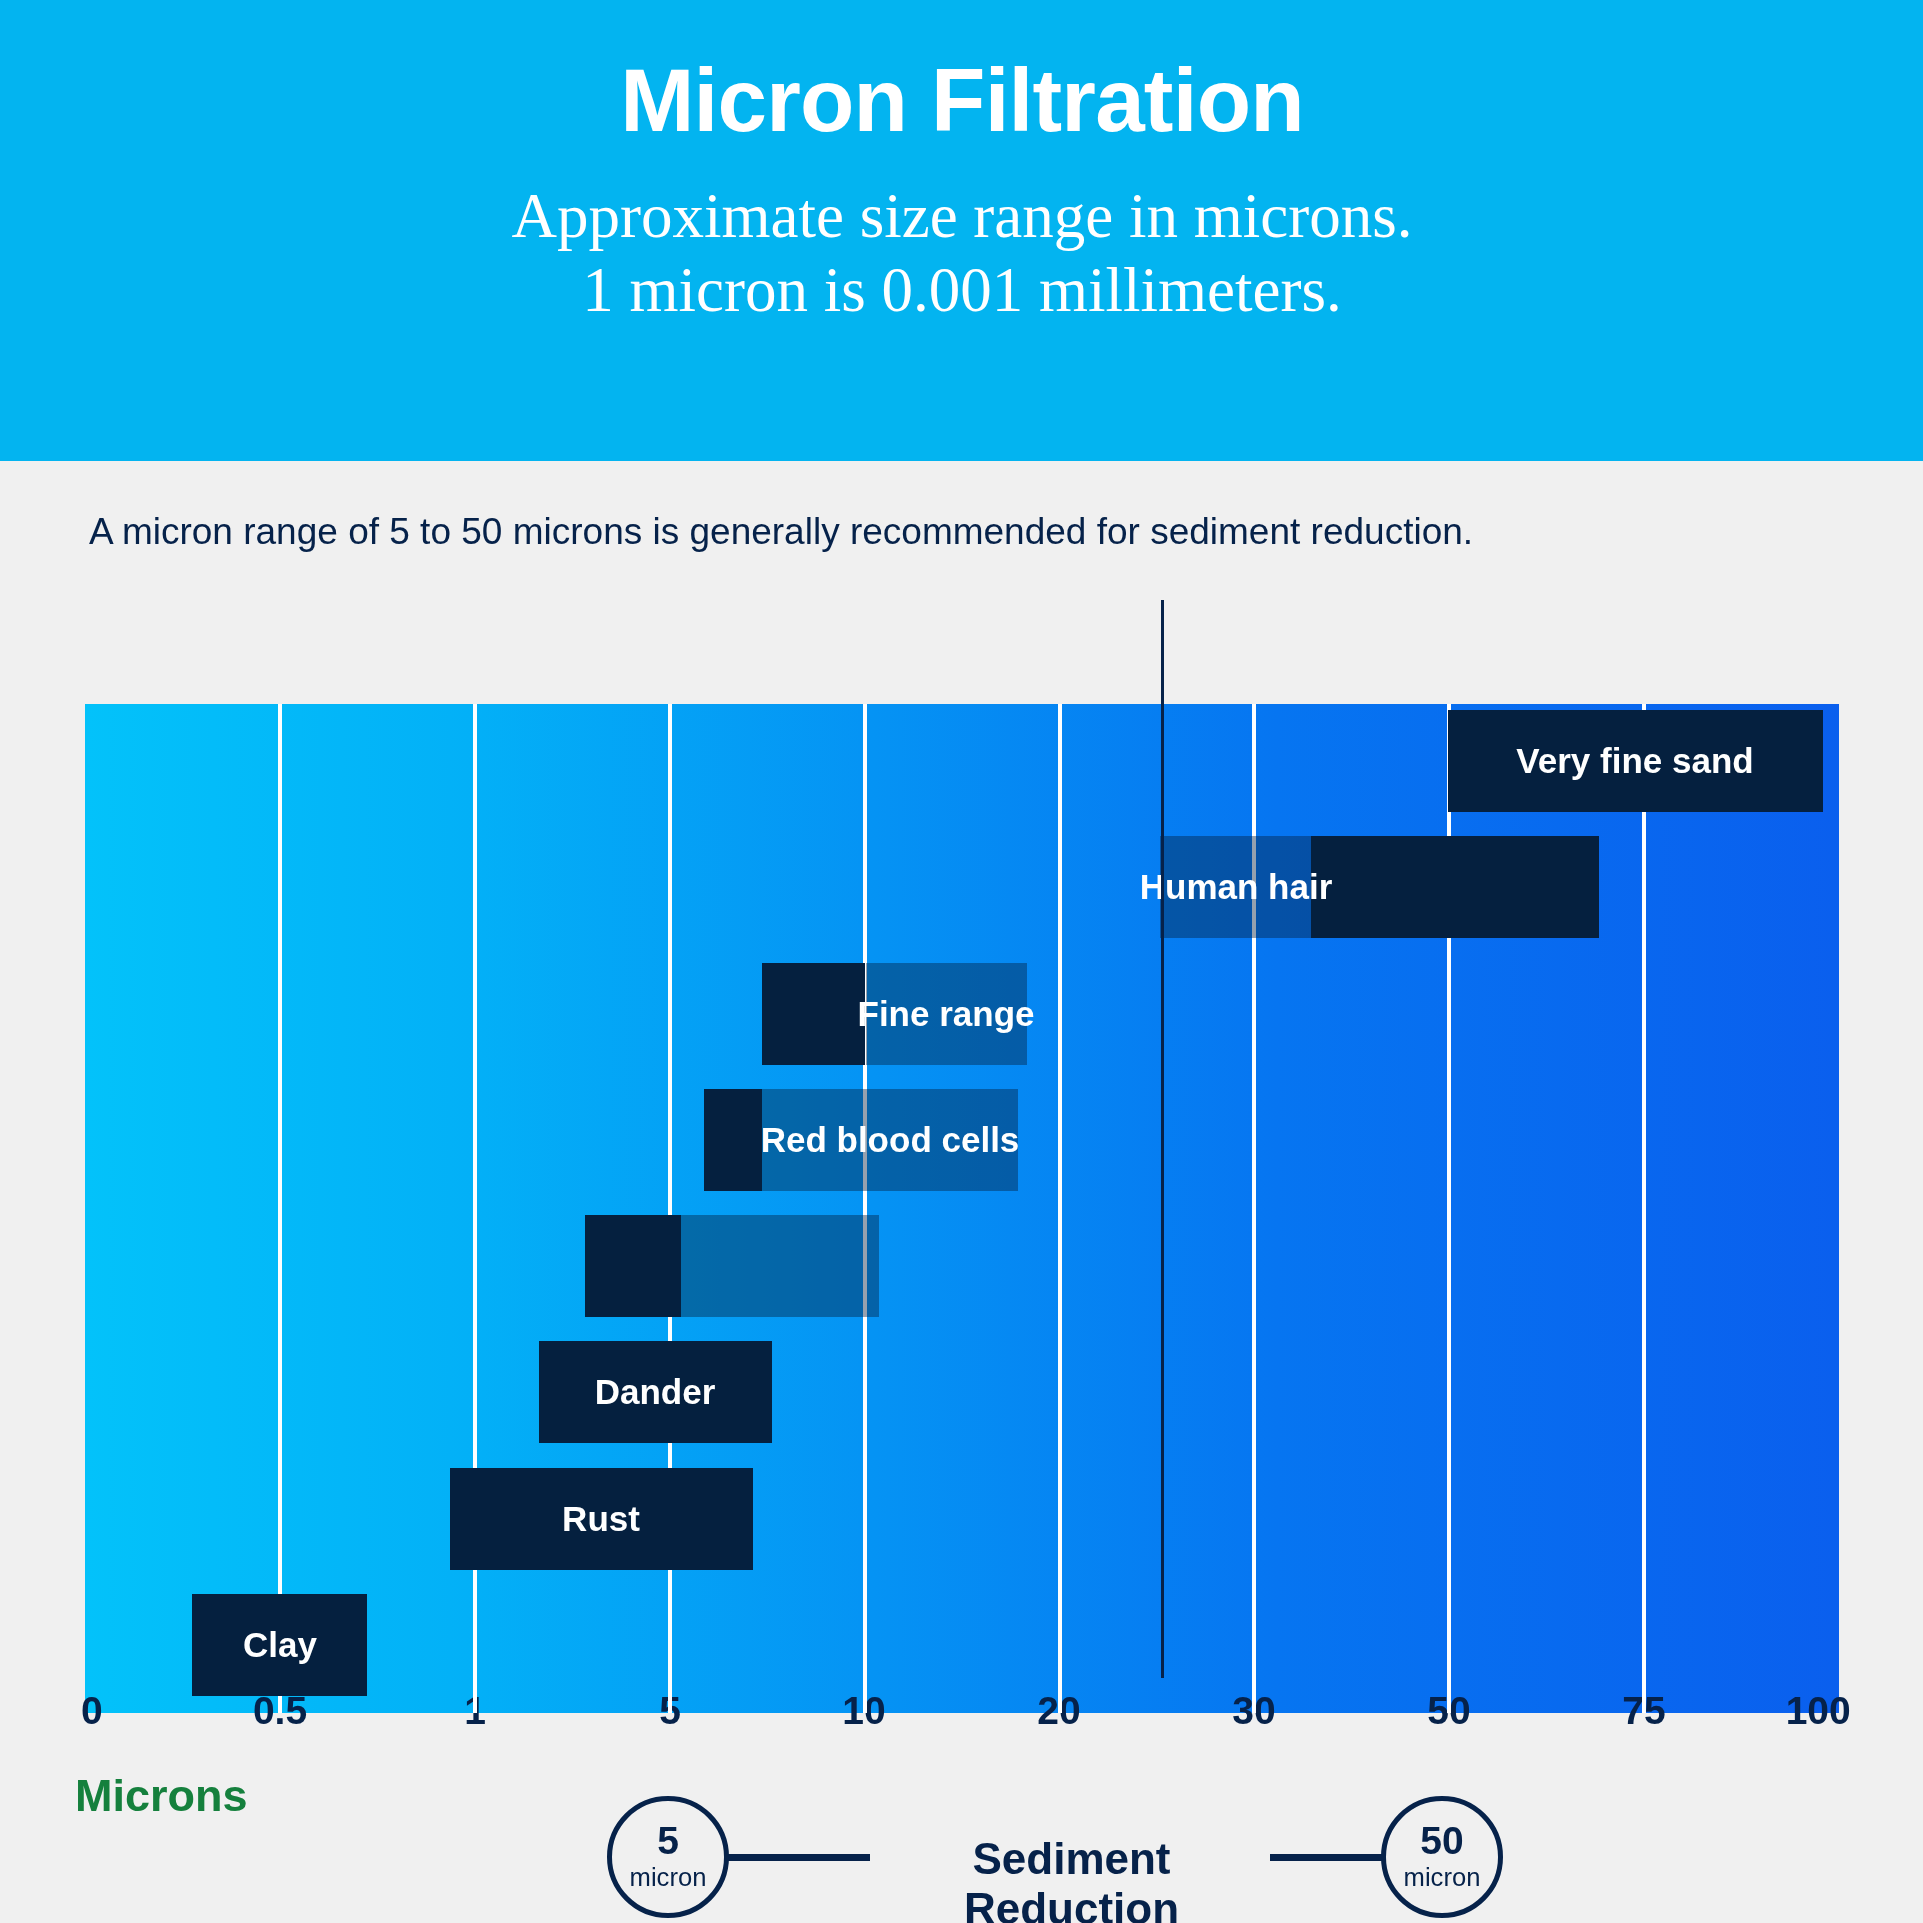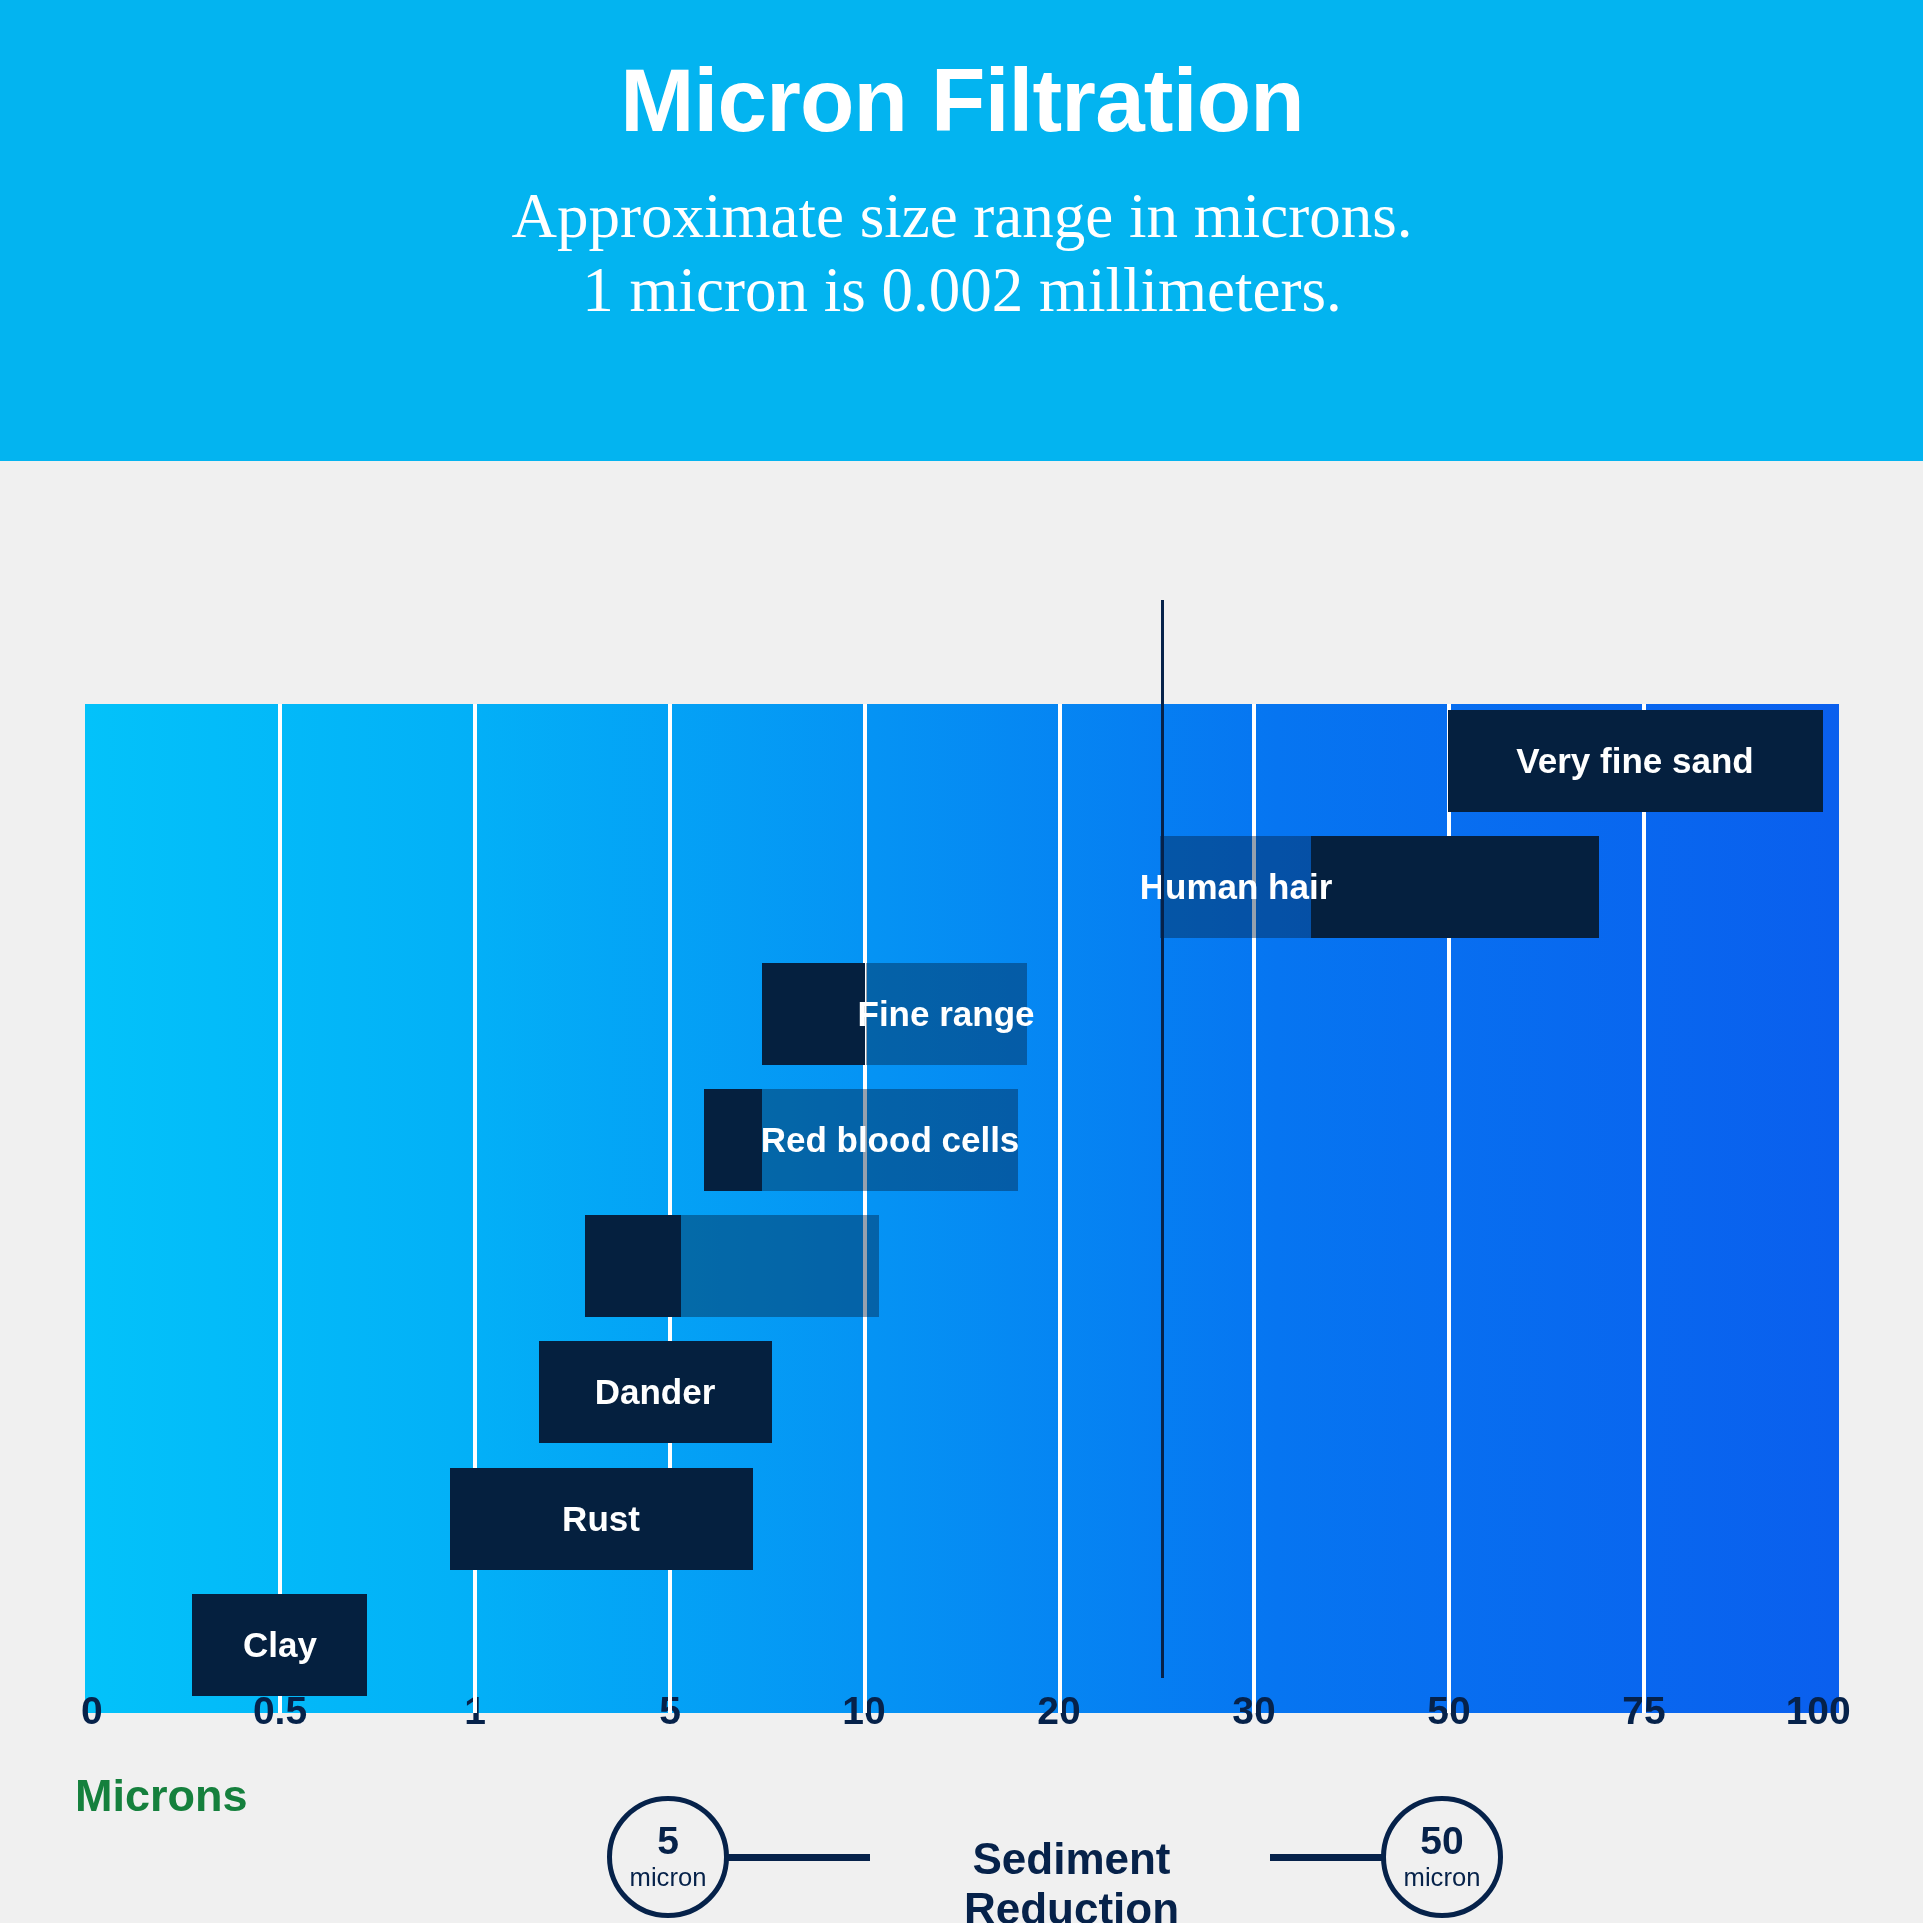"1 micron is 0.002 millimeters." div { text: 0.002 -> 0.001 }
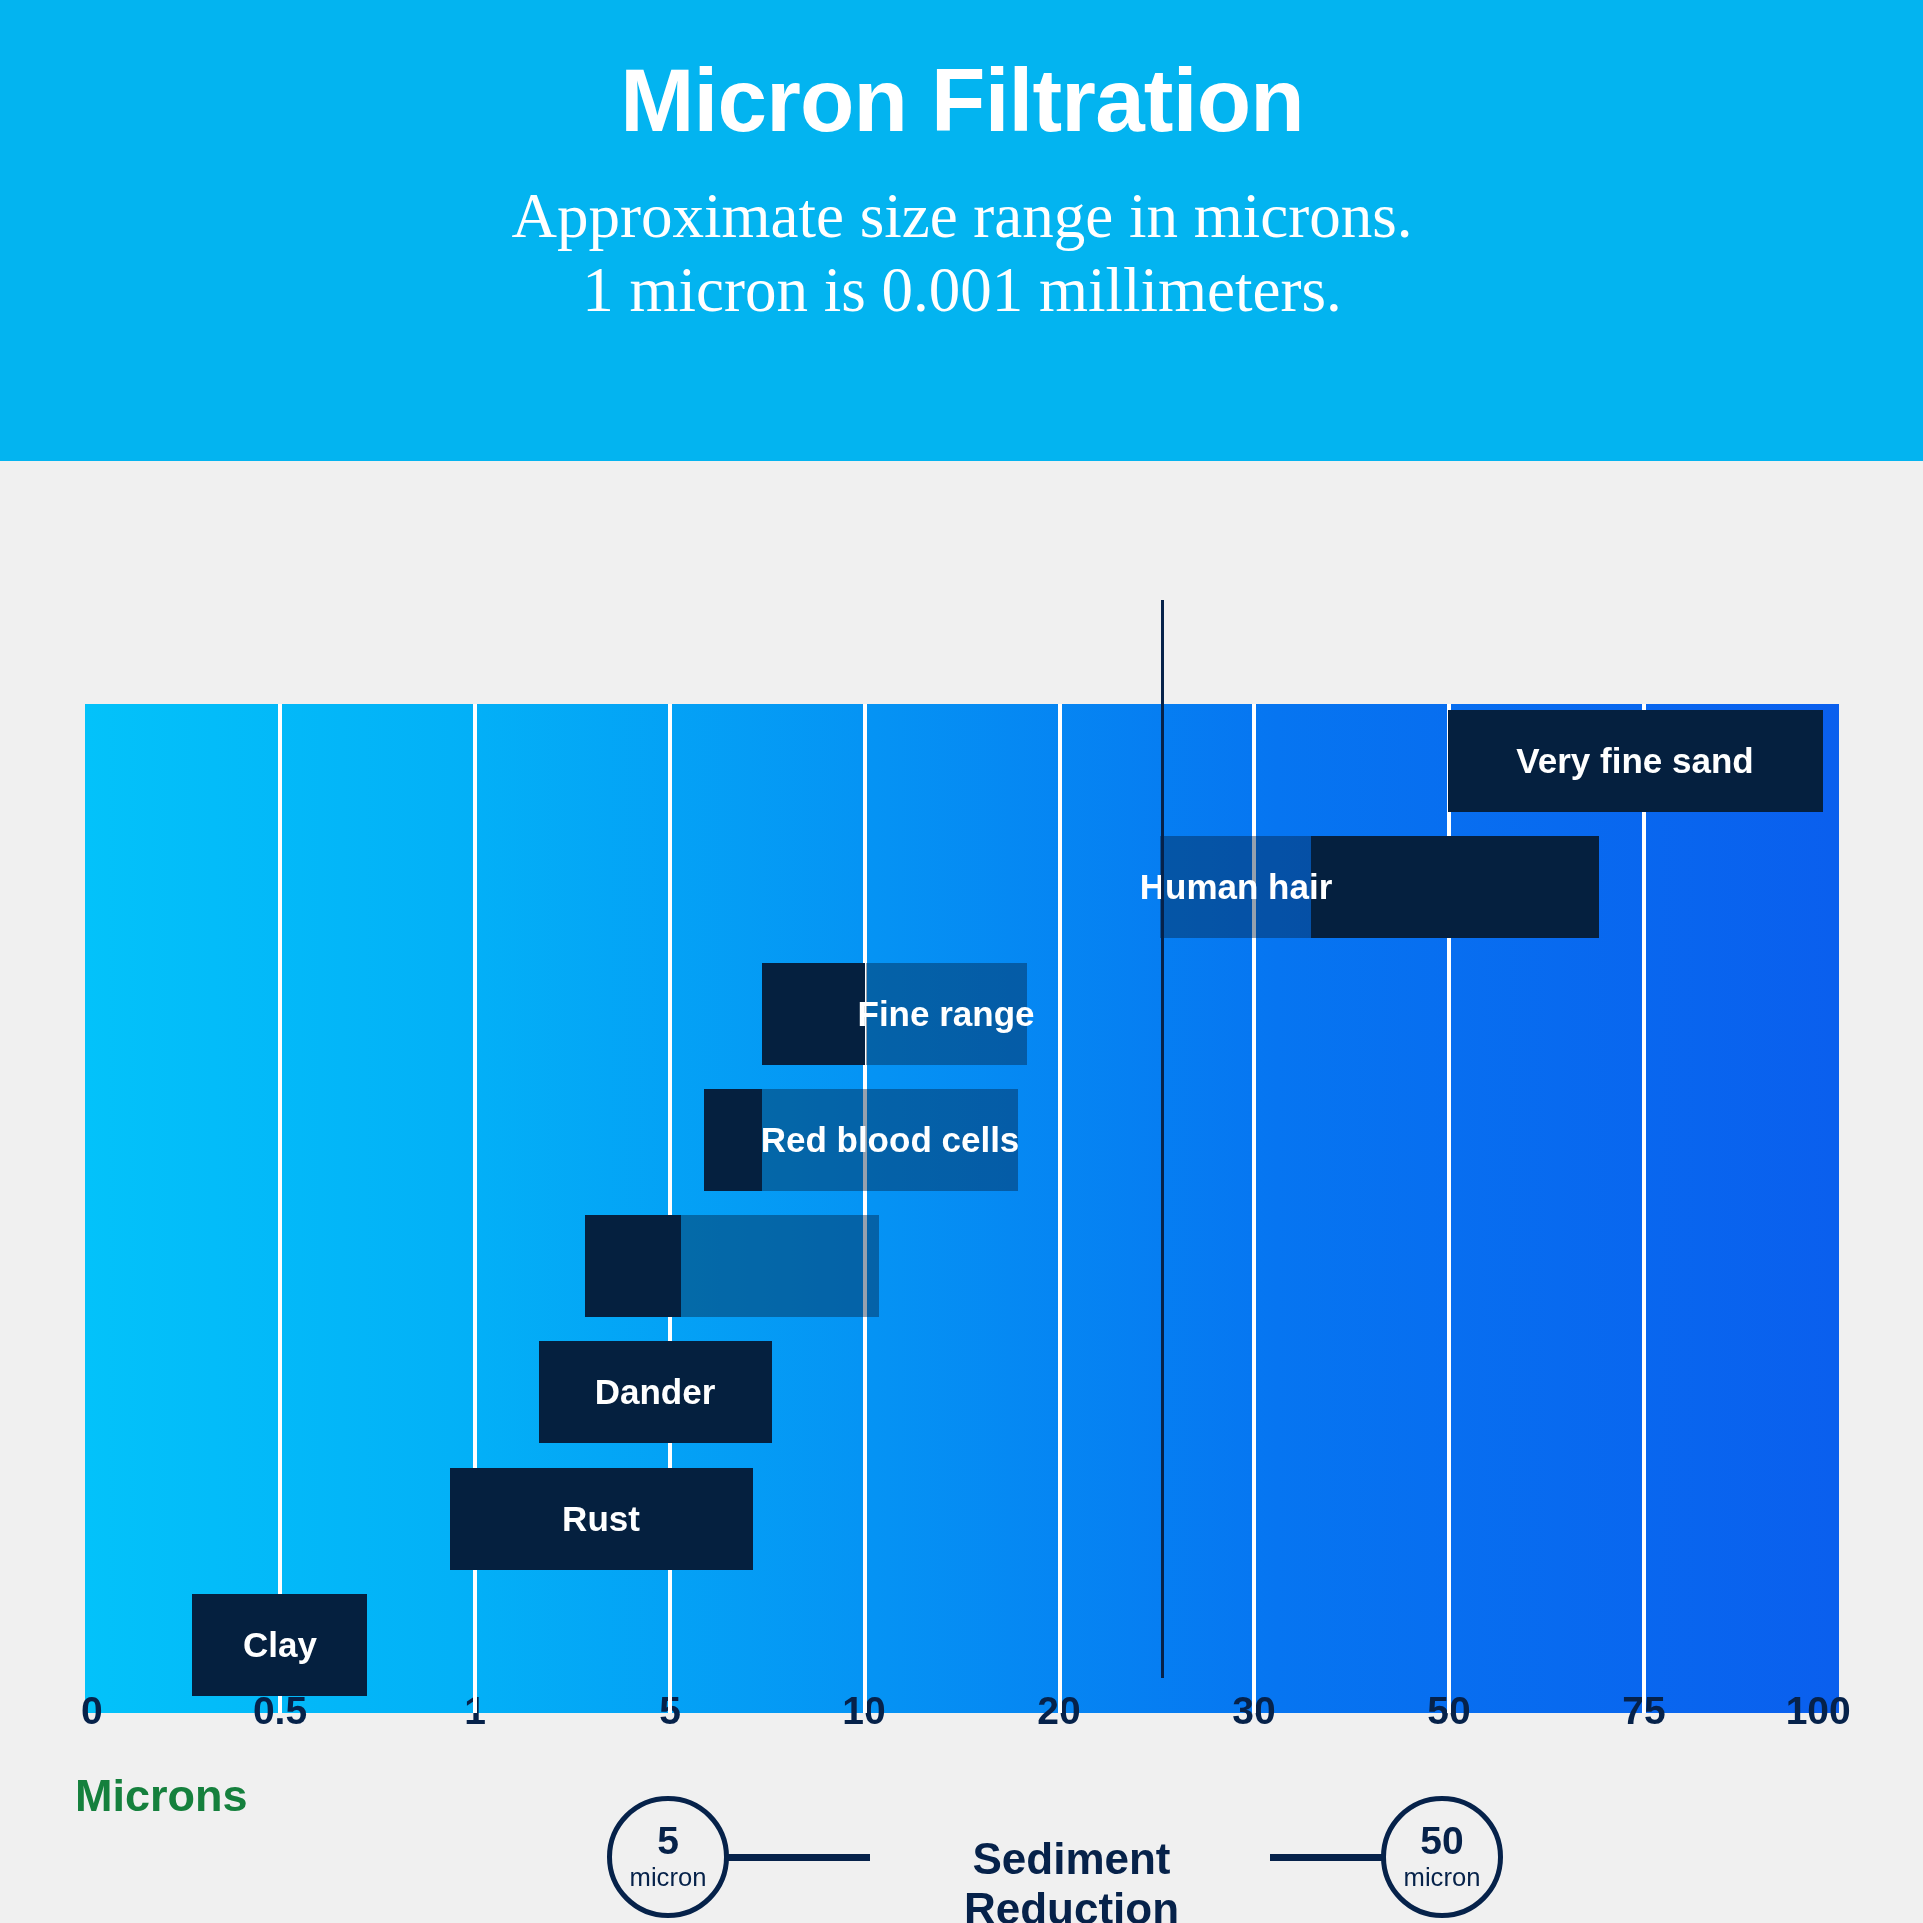"A micron range of 5" div.note { html: none -> <div>A micron range of 5 to 50 microns is generally recommended for sediment reduction.</div> }
